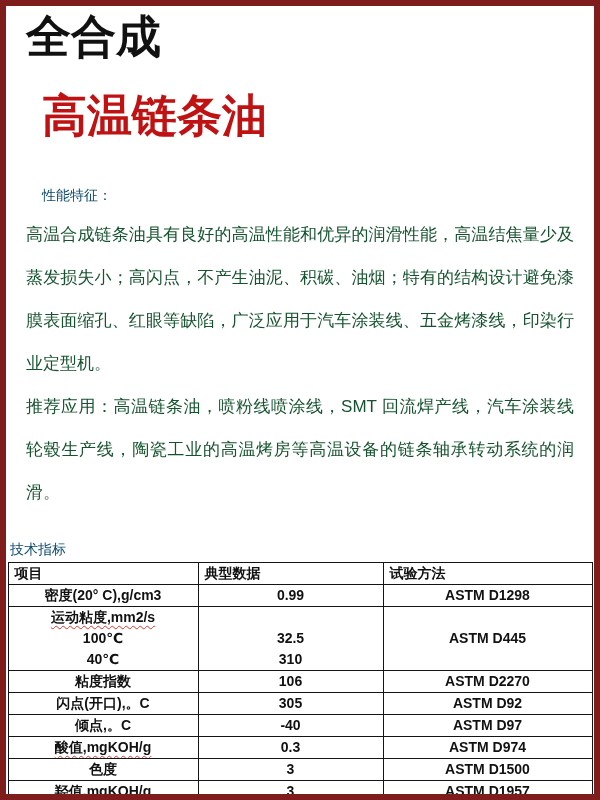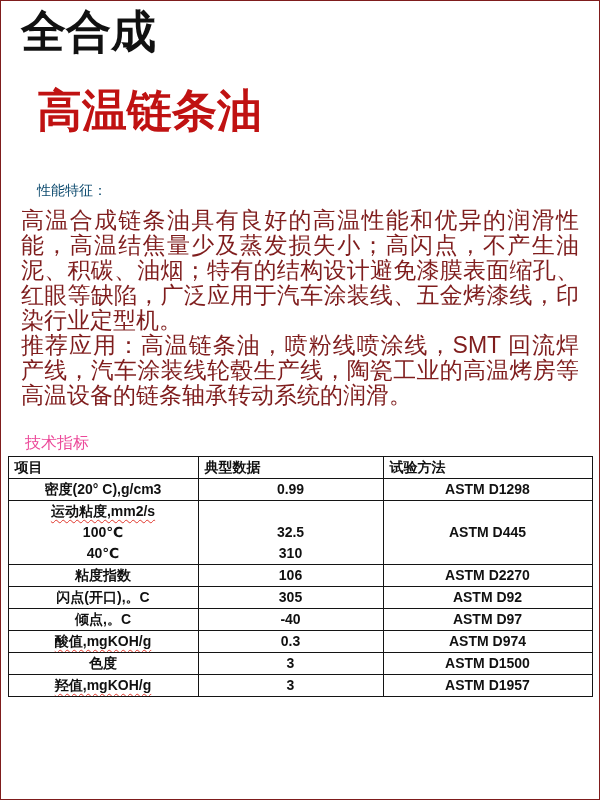"全合成" .page { border: 1px solid #7f1d1d -> 6px solid #7f1d1d }
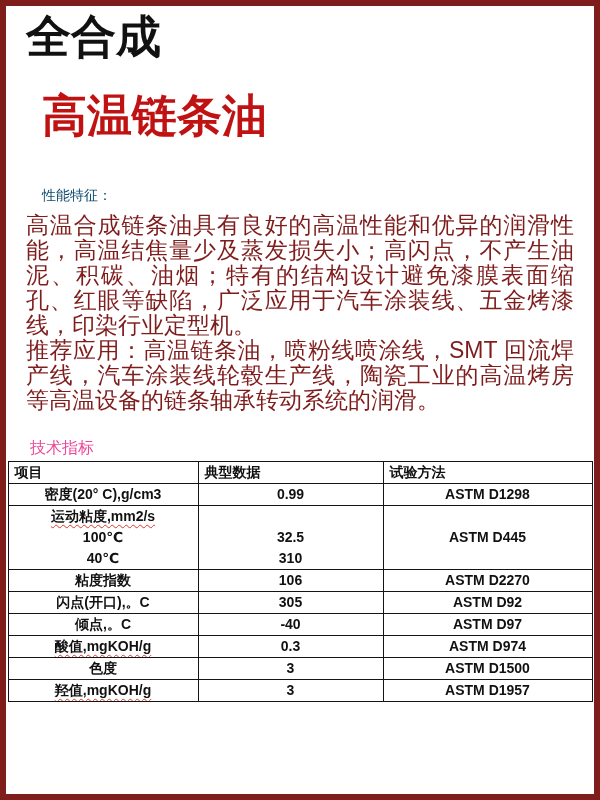"高温合成链条油具有良好的高温性能和优异的润滑性能，高温结焦量少及蒸发损失小；高闪" .body-para { color: #7f1d1d -> #14532d; font-size: 23px -> 17px; line-height: 25px -> 43px }
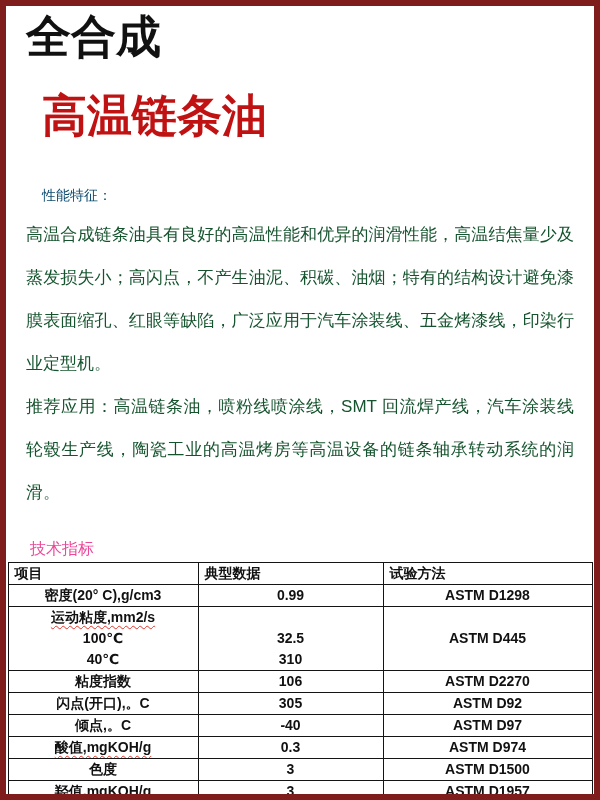"技术指标" .specs-heading { color: #ec4899 -> #0c4a6e; font-size: 16px -> 14px; margin: 26px 24px 0 -> 26px 4px 0 }
